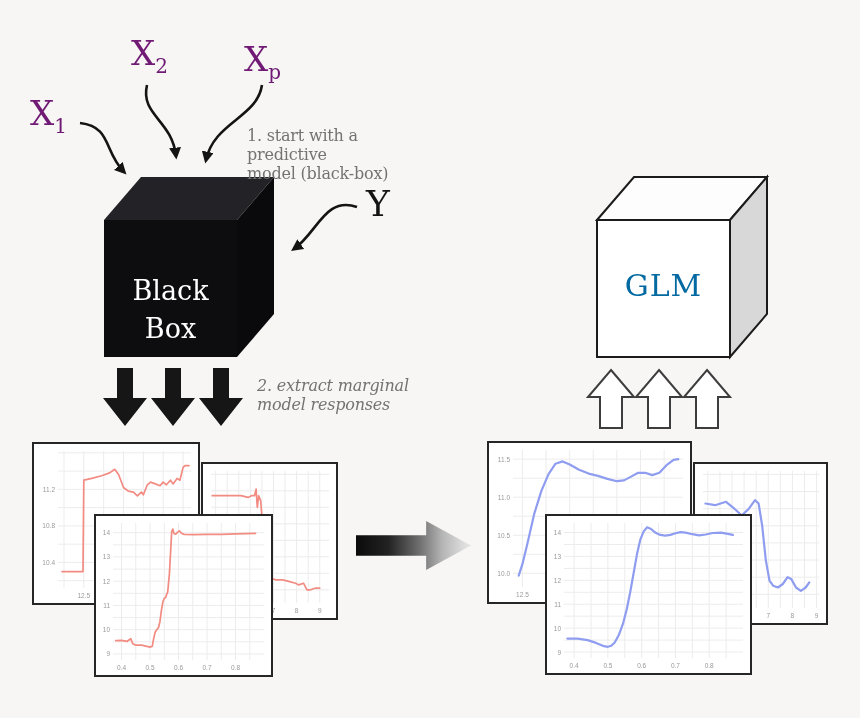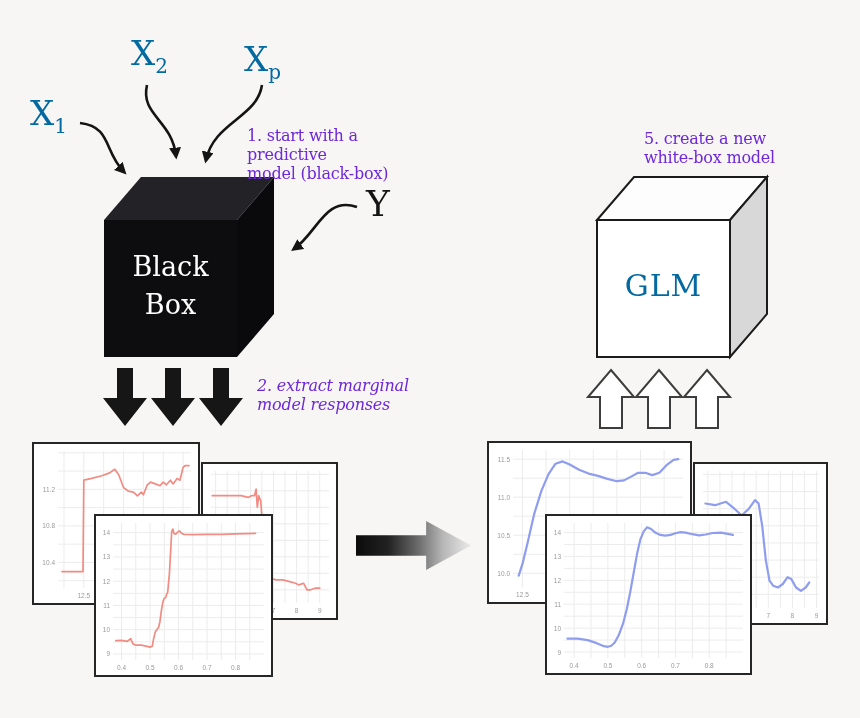"X2" .xlabel { color: #0369a1 -> #701a75 }
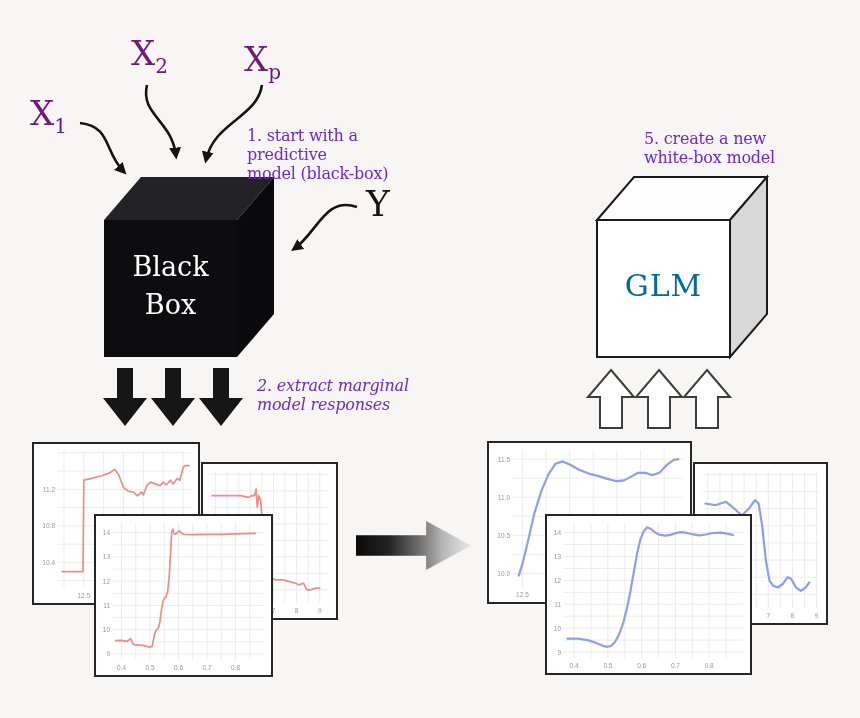"1. start with a predictive" .step { color: #6d28d9 -> #737373 }
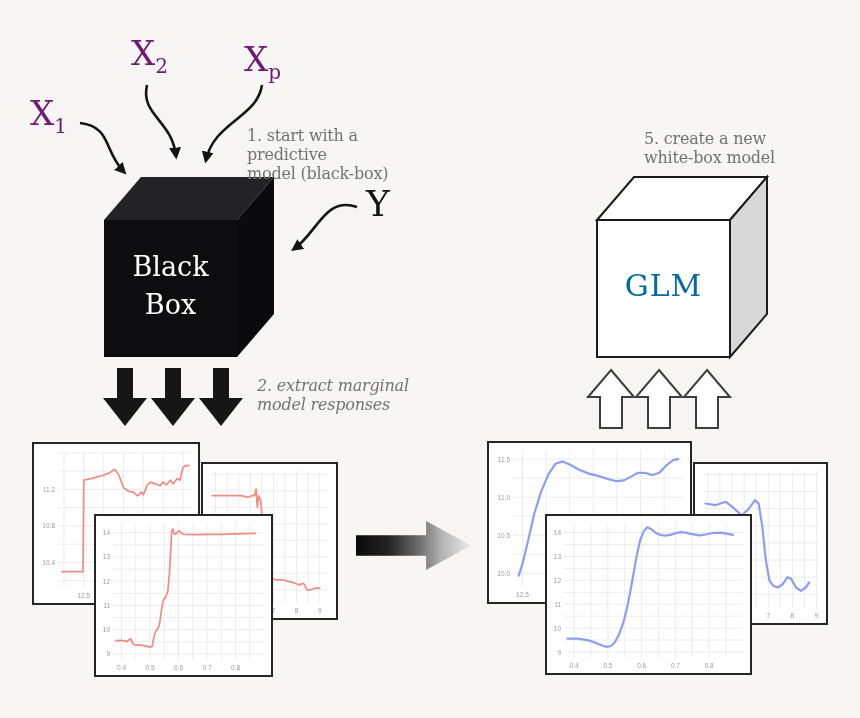"5. create a new" div.step { html: <div>5. create a new white-box model</div> -> none }
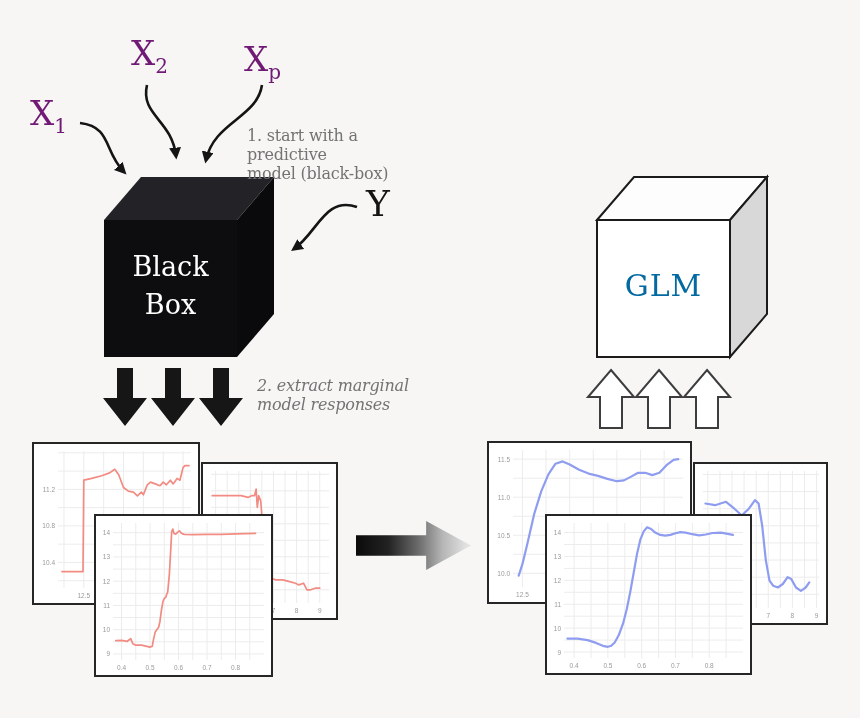"Black" #blackbox-label { margin-top: none -> 24px }
